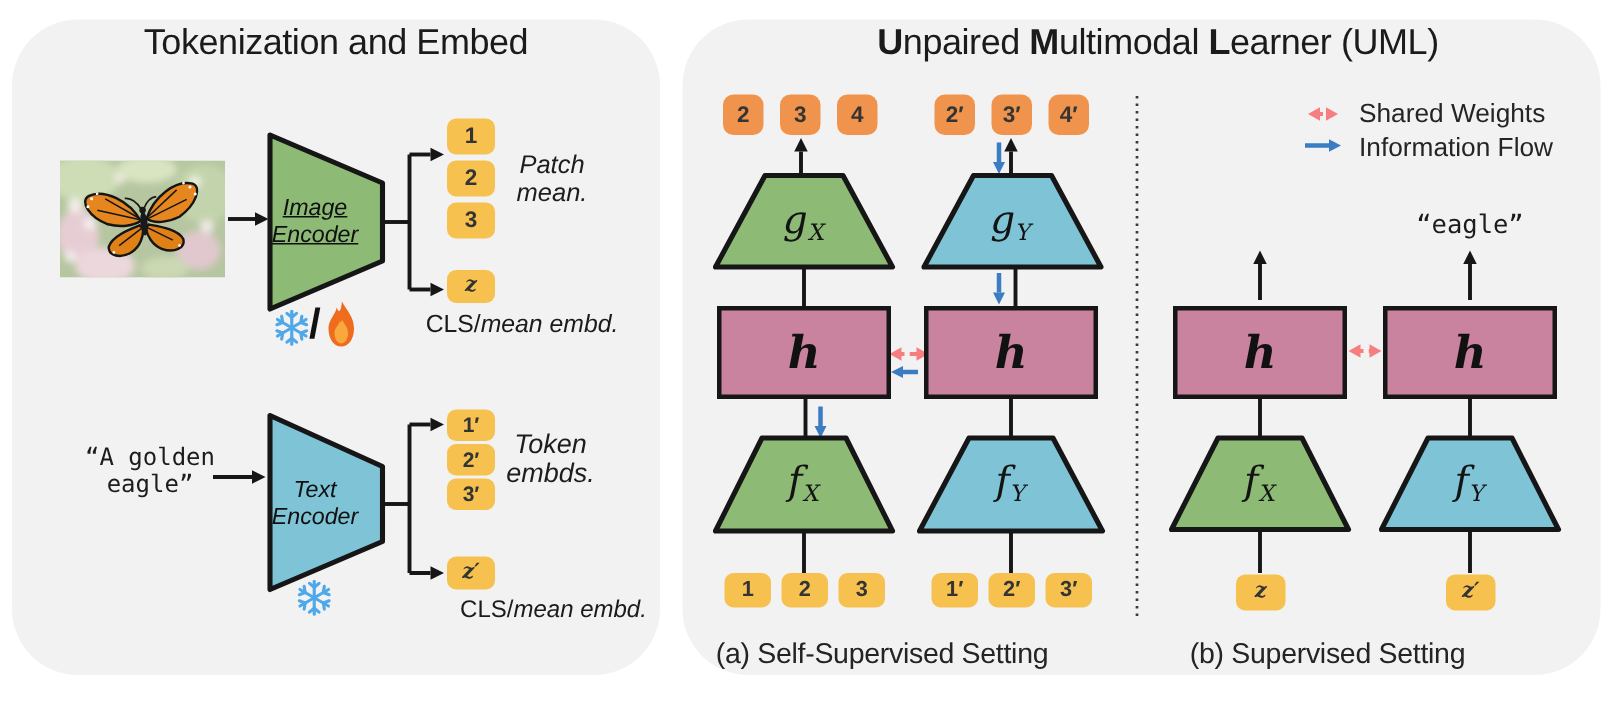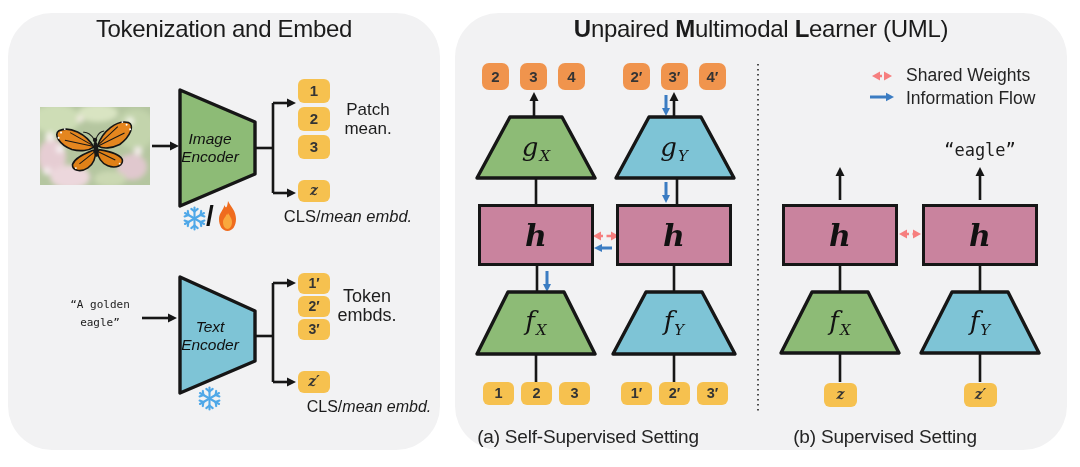"Unpaired Multimodal Learner (UML)" div.ptitle { left: 455px -> 466px }
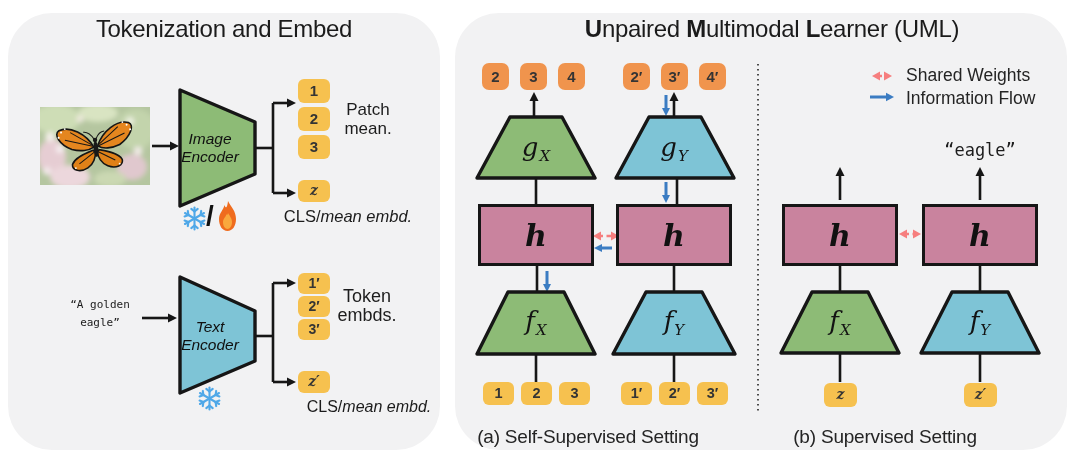"Patch" .itlabel { font-style: none -> italic }
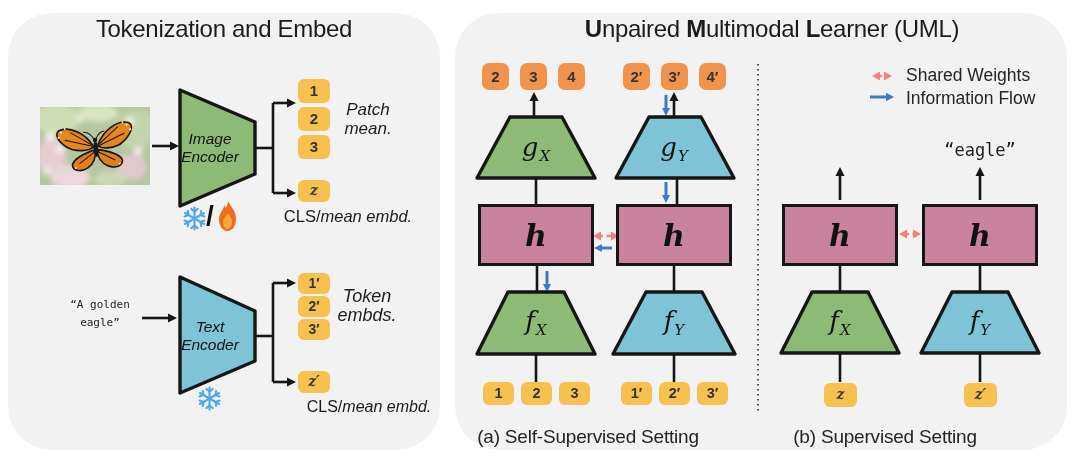"Image" div.encl { text-decoration: none -> underline }
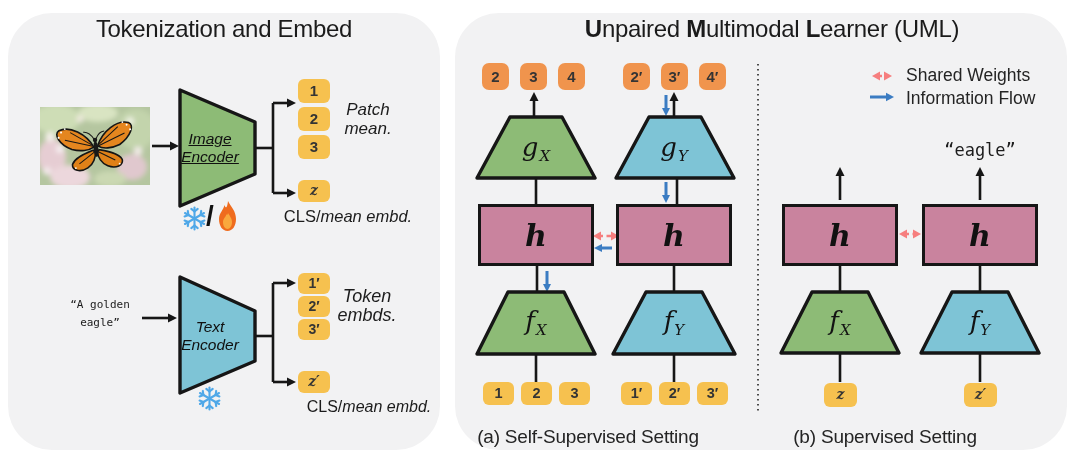"“A golden" .mono { font-size: 11px -> 16px }
